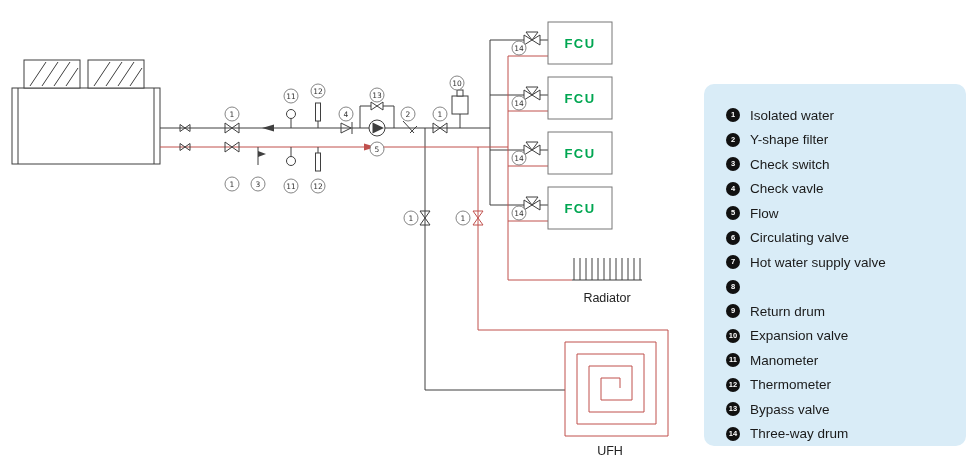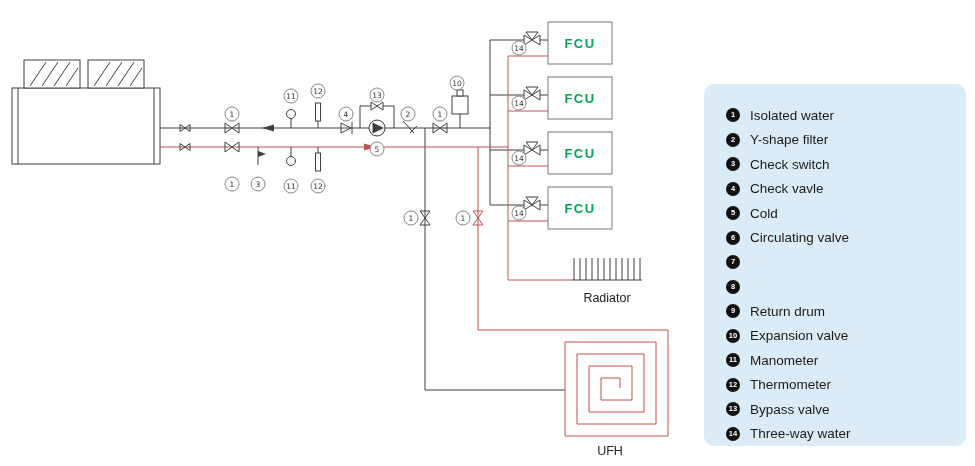"Cold" span.label { text: Cold -> Flow }
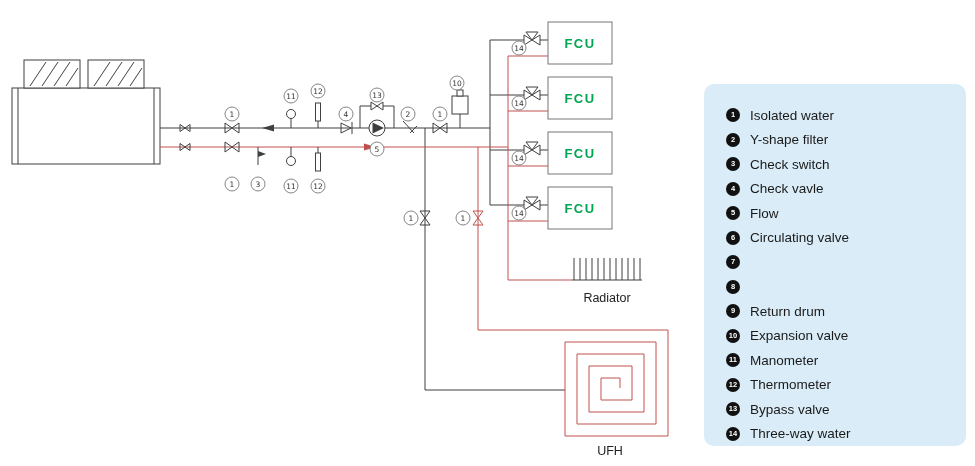"Hot water supply valve" span.label { html: none -> <span>Hot water supply valve</span> }
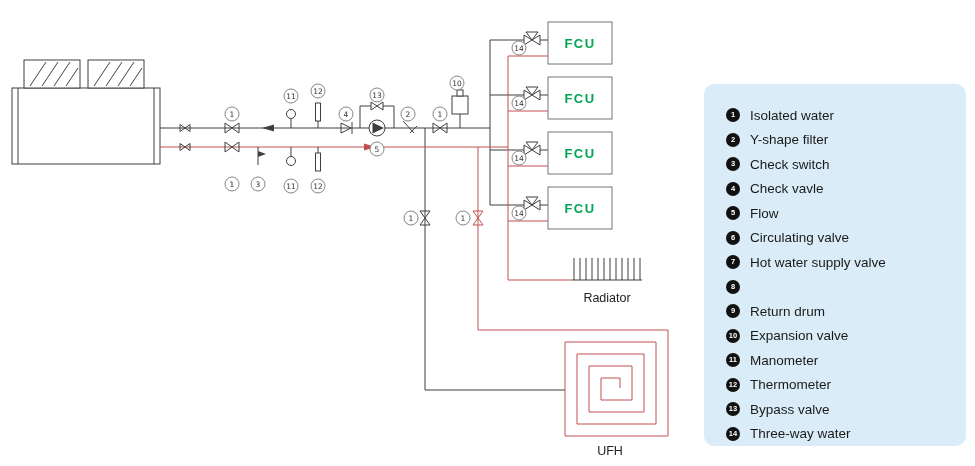"Three-way water" span.label { text: water -> drum }
